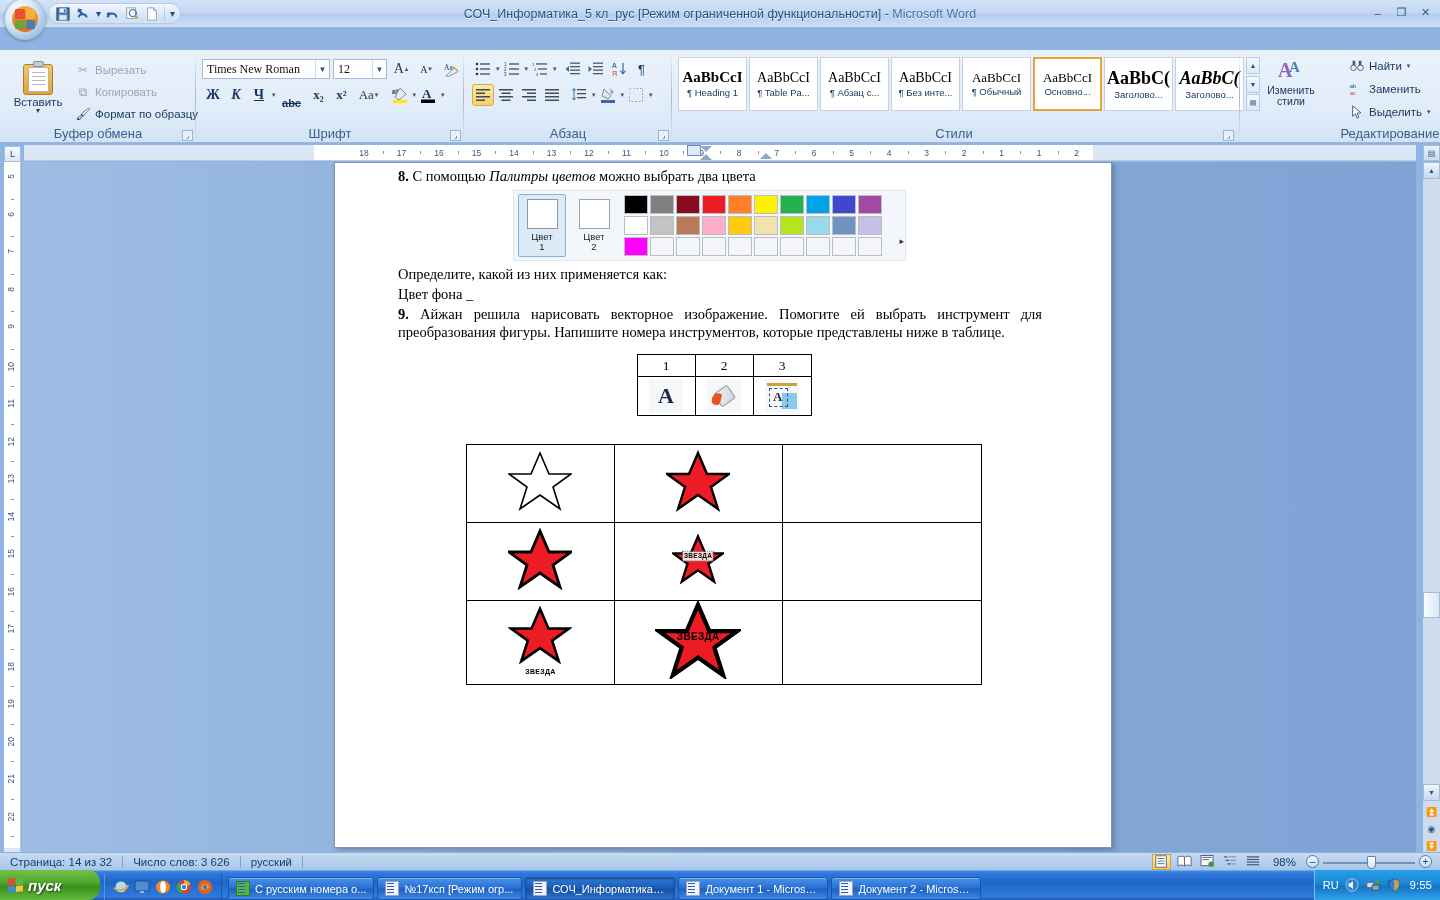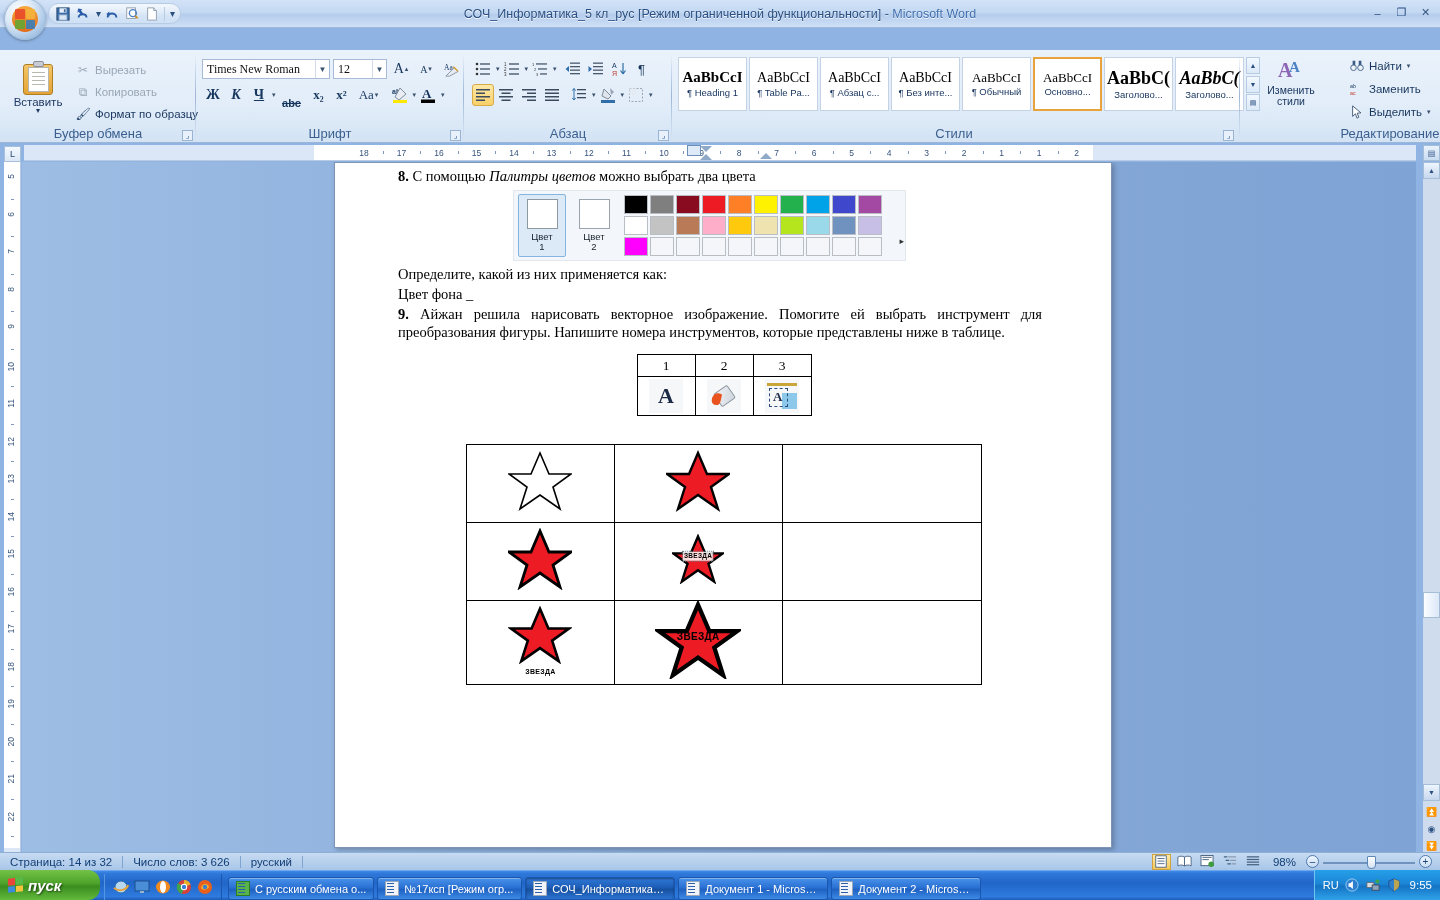"С русским обмена о..." span.tl { text: обмена -> номера }
